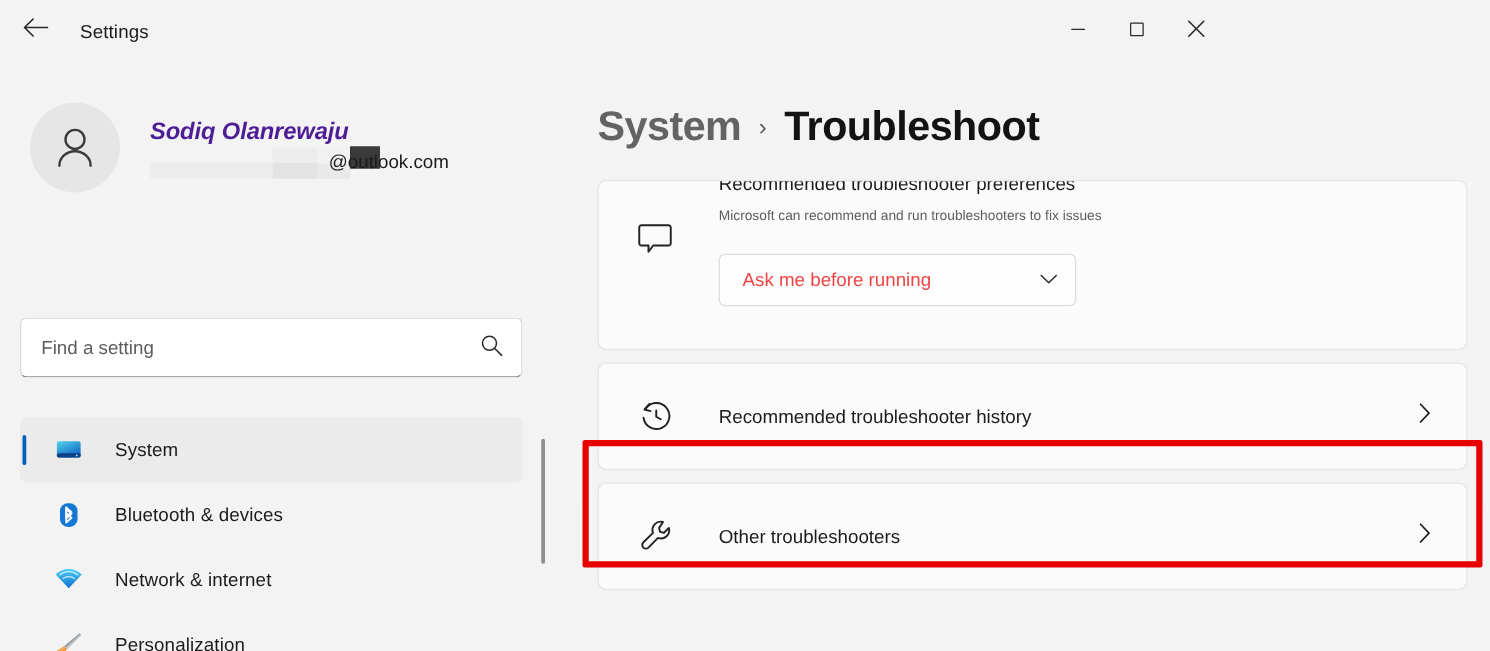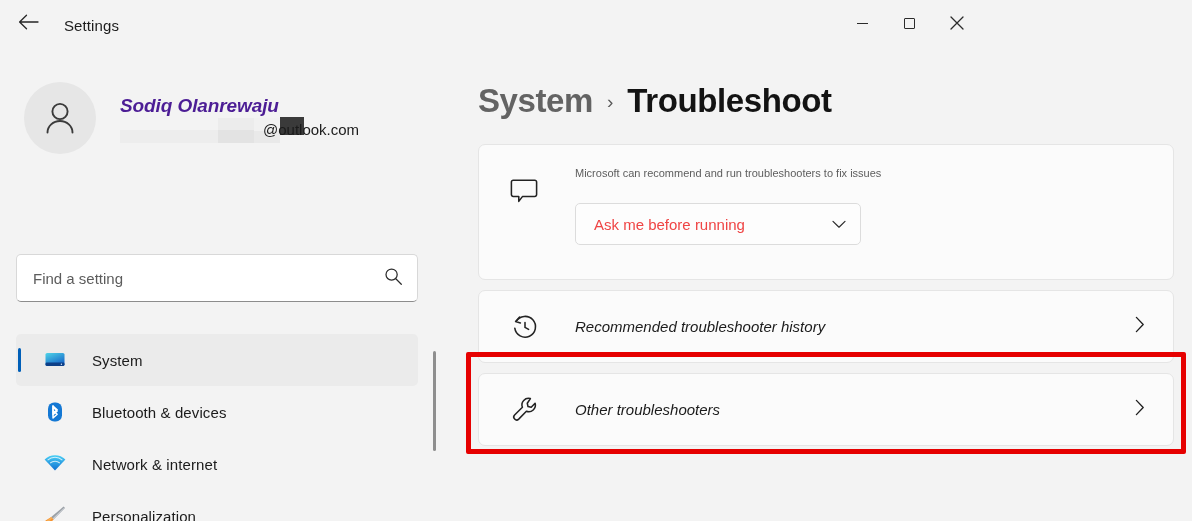"Recommended troubleshooter preferences" div.prefs-title { html: none -> <div>Recommended troubleshooter preferences</div> }
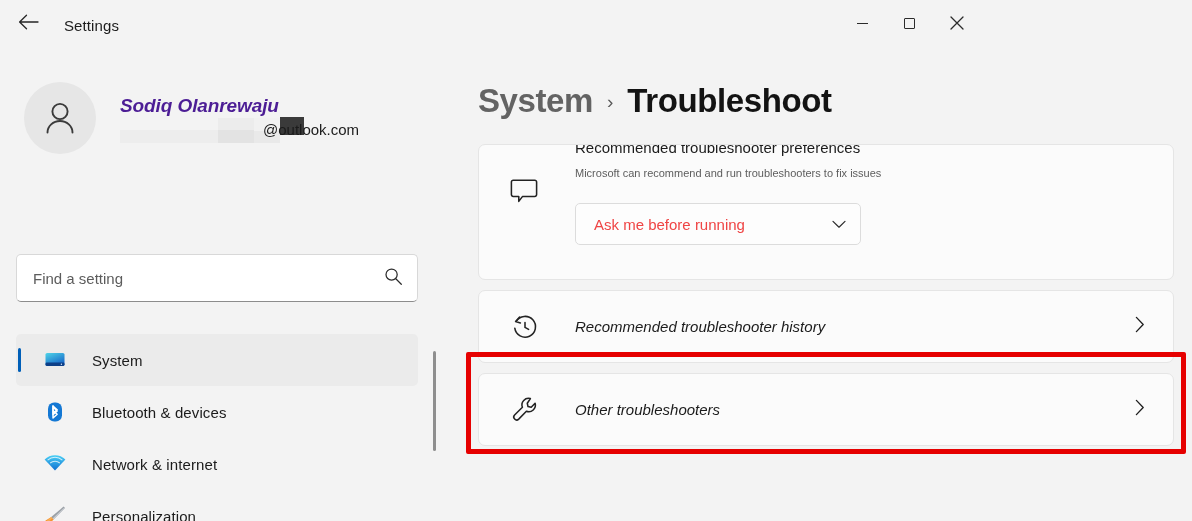"Recommended troubleshooter history" .card-row { font-style: italic -> none; height: 73px -> 86px }
